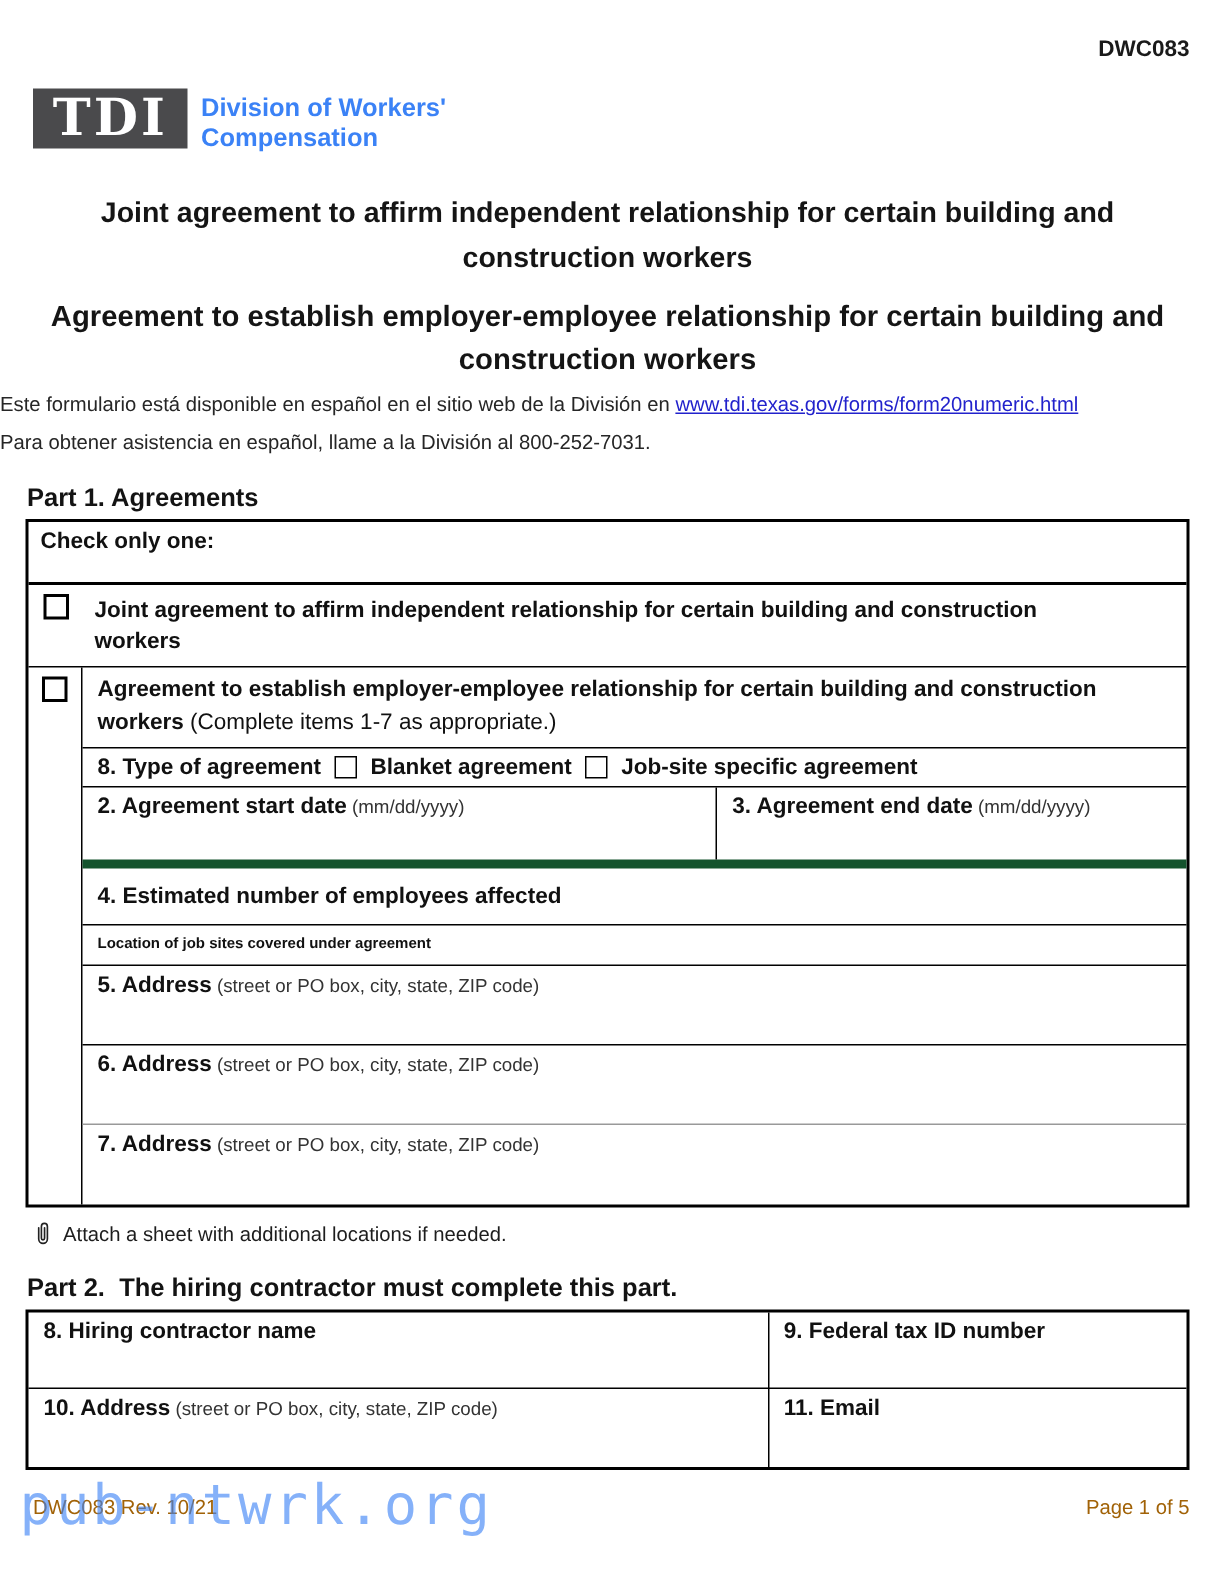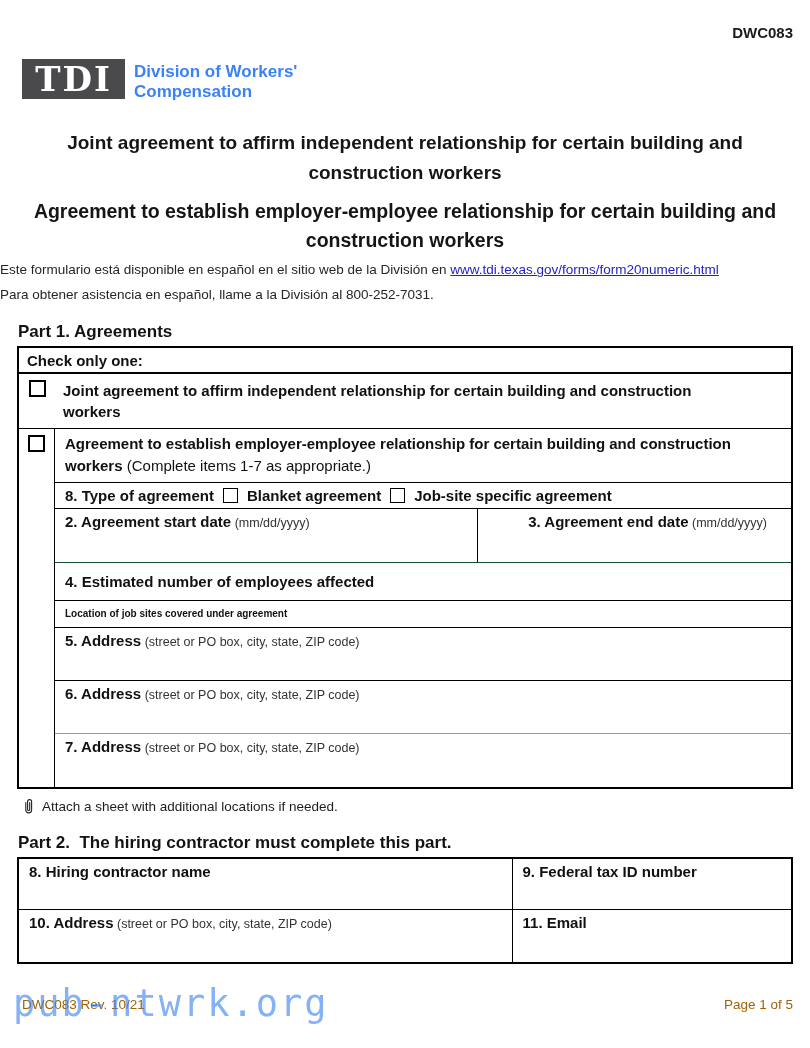"Check only one:" .t1-check { padding: 4px 8px 3px -> 4px 8px 19px }
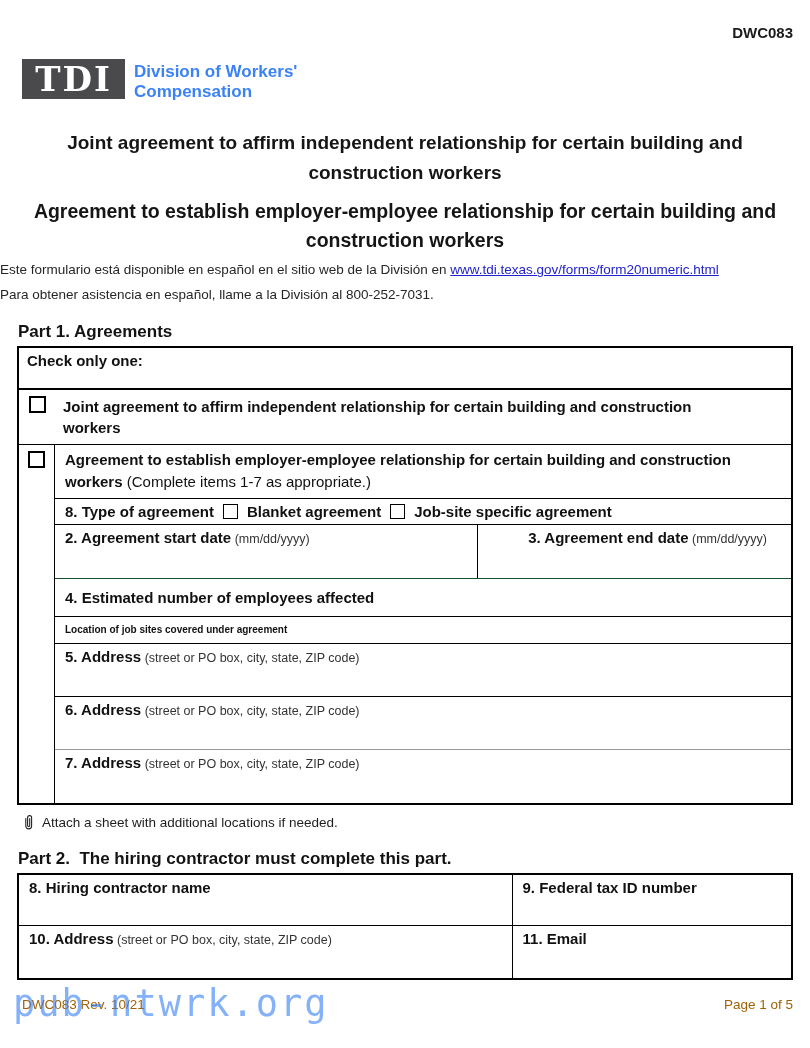"2. Agreement start date (mm/dd/yyyy)" .r-dates { border-bottom: 1px solid #14532d -> 6px solid #14532d; gap: 40px -> none }
